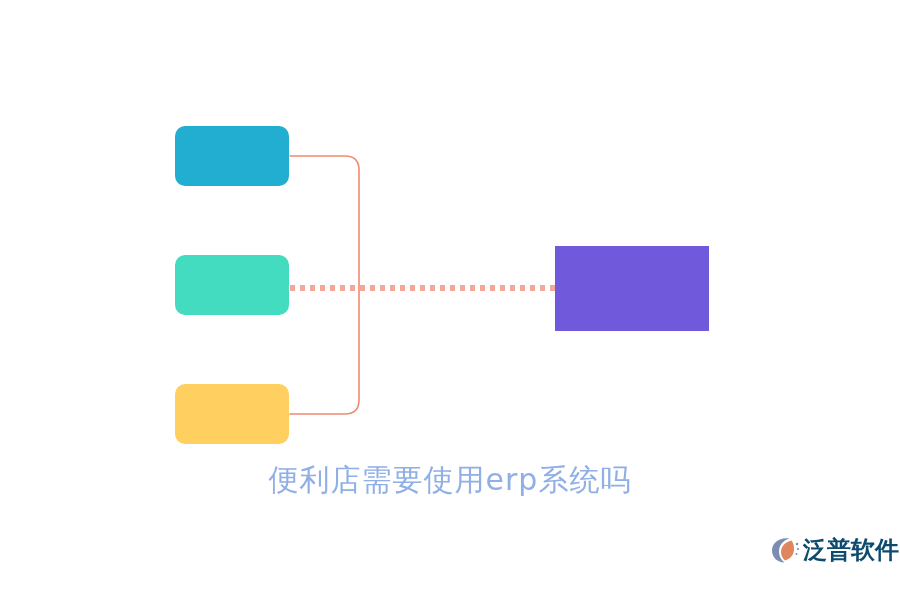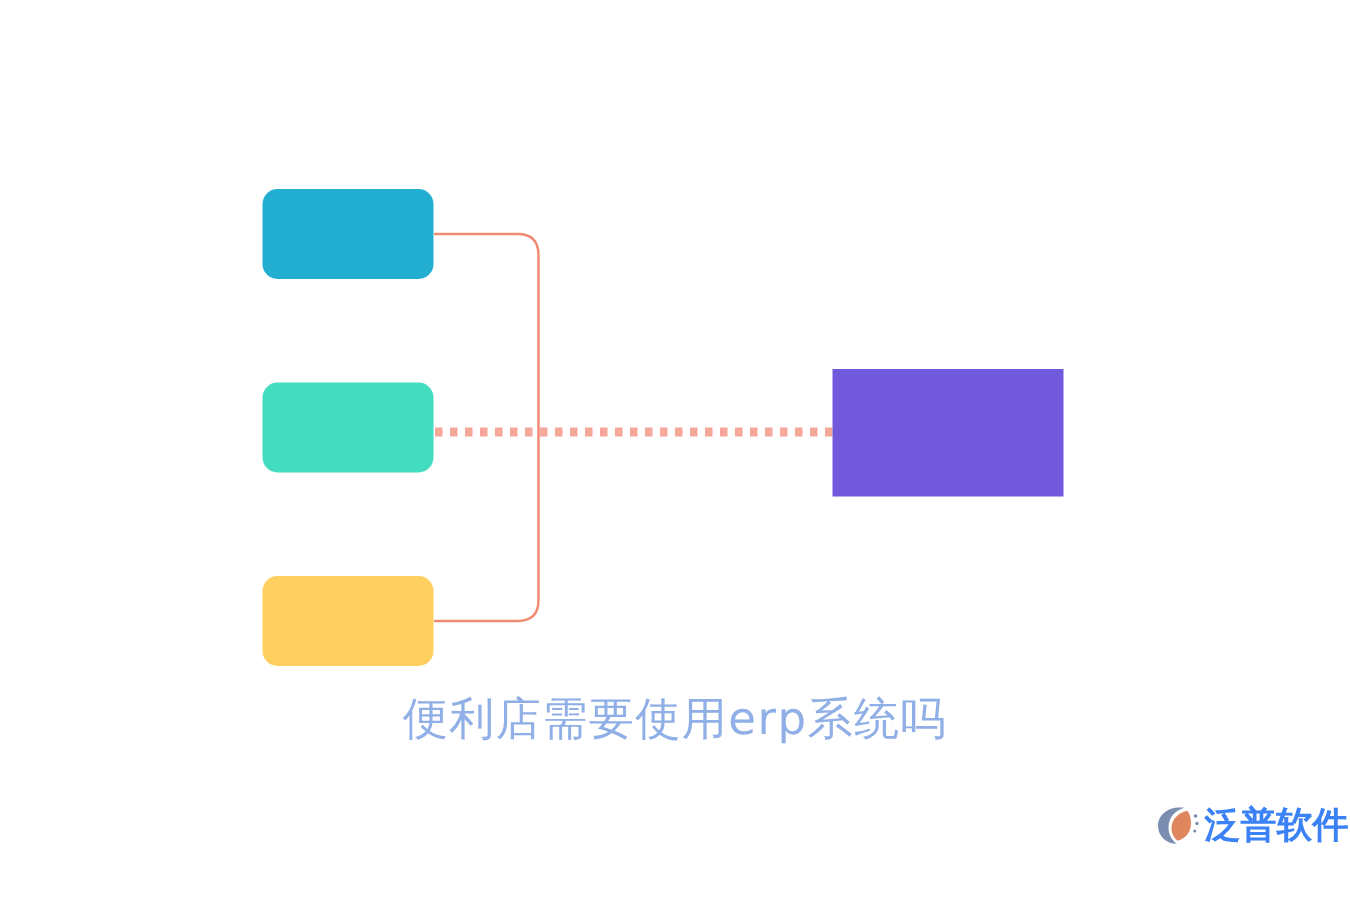"泛普软件" .logo-name { color: #3b82f6 -> #0c4a6e }
